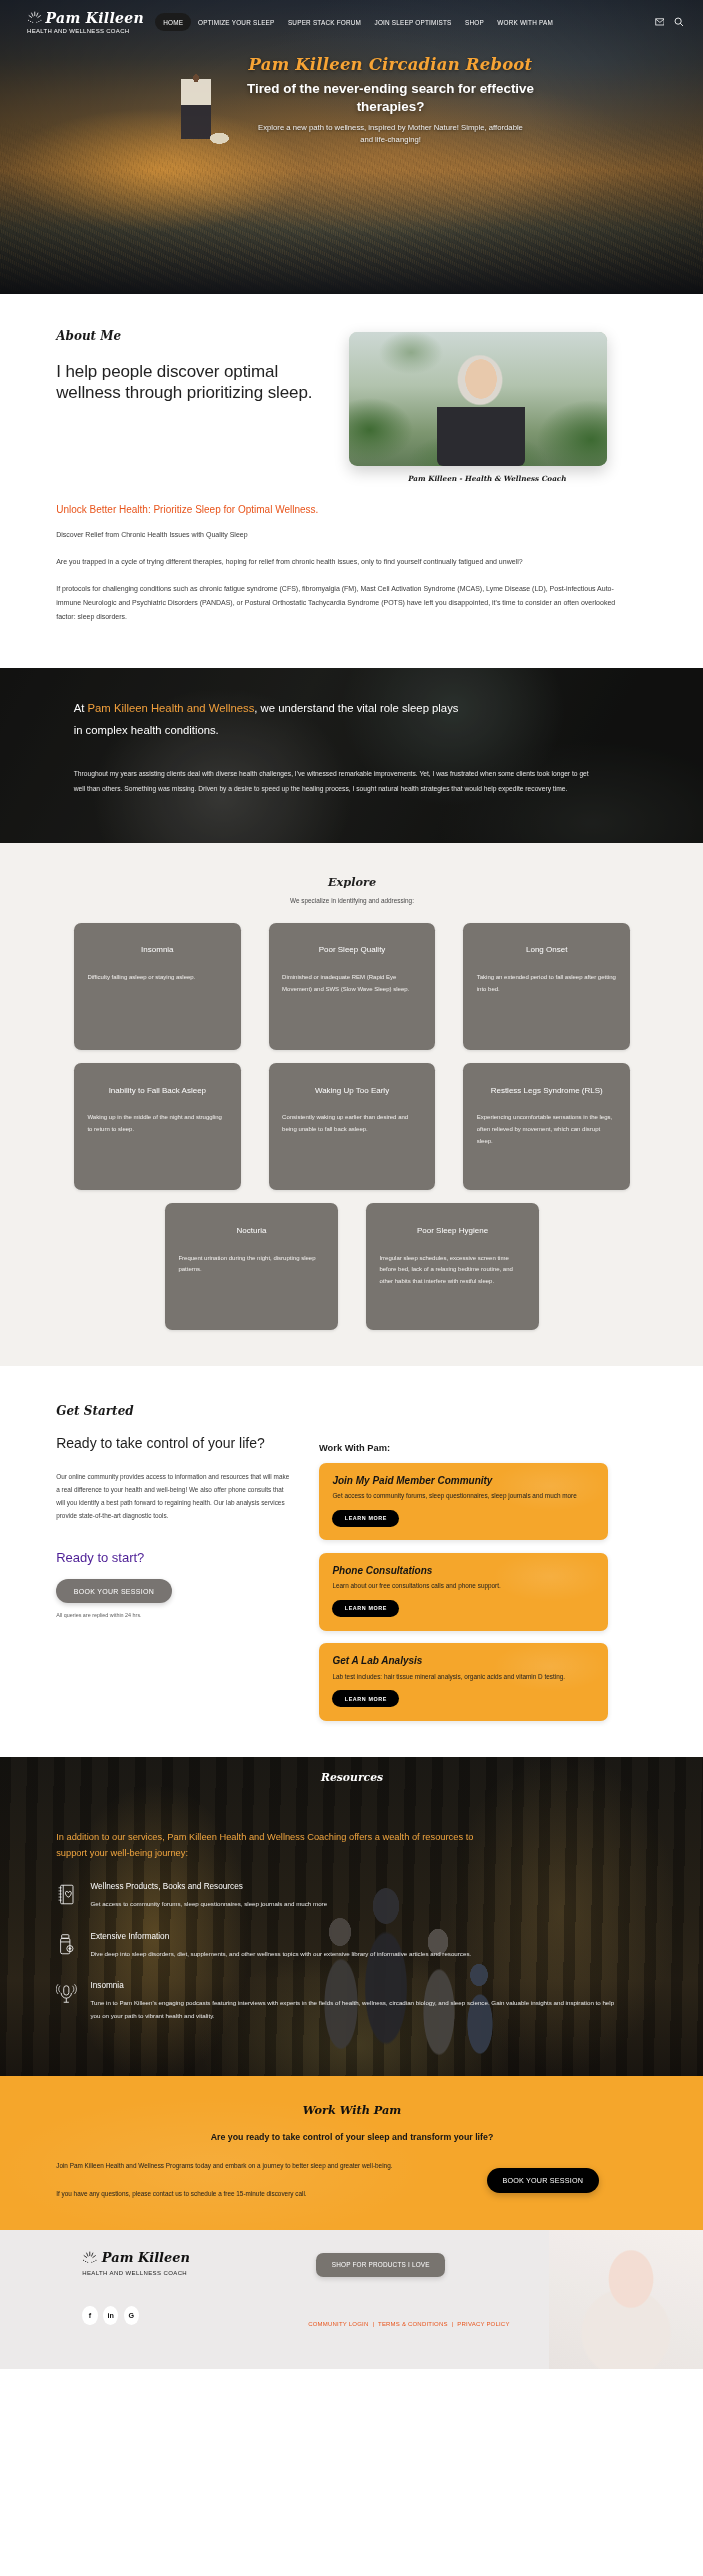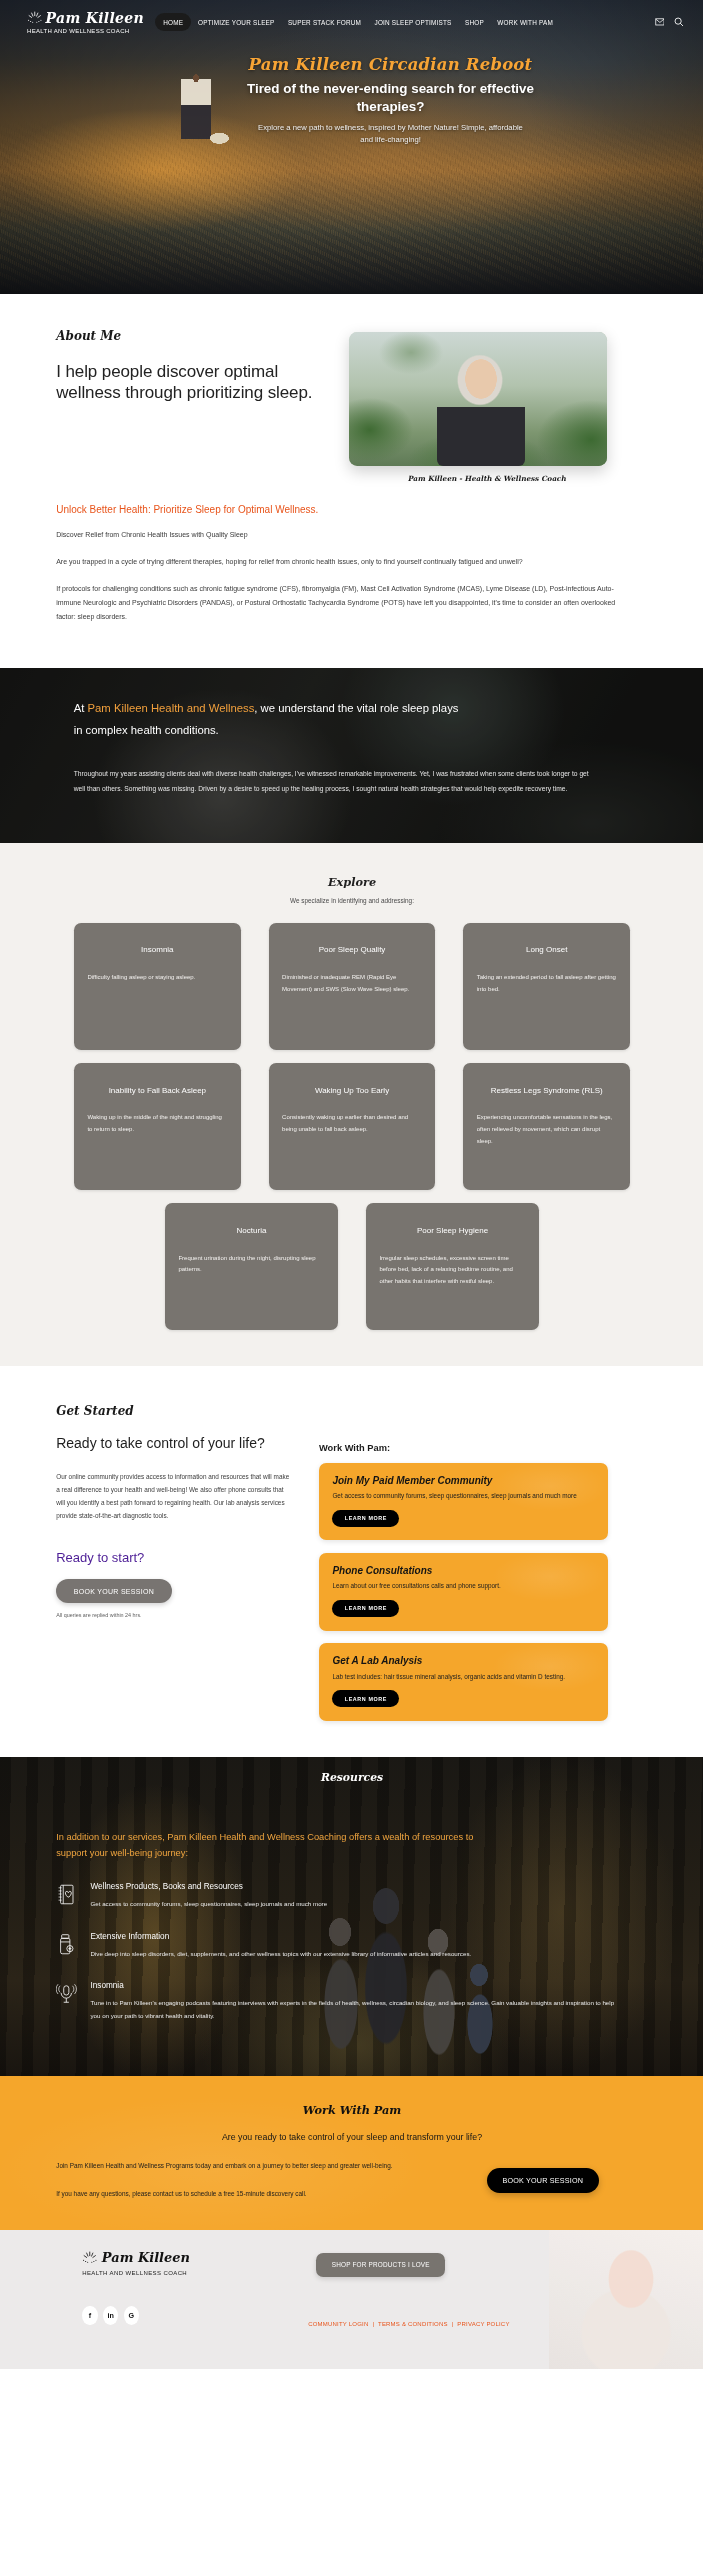"Are you ready to take" .cta-row { font-weight: none -> bold }
